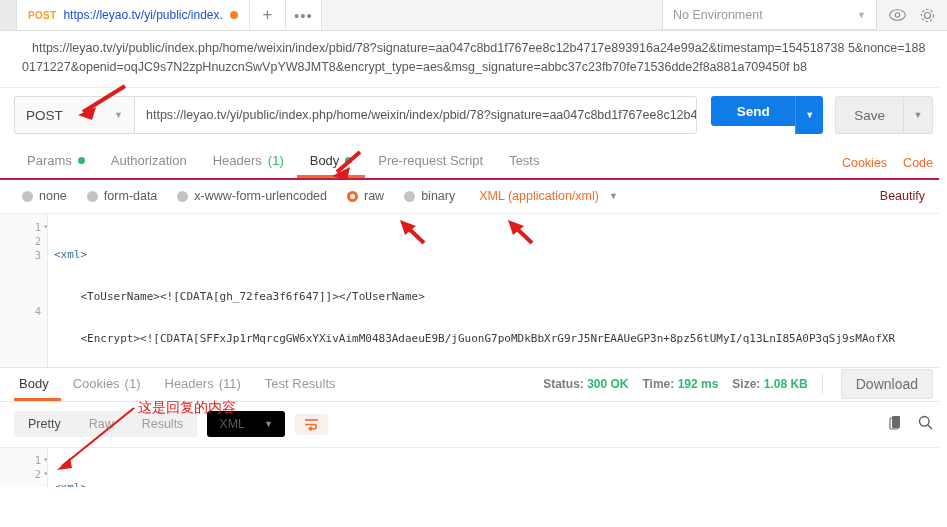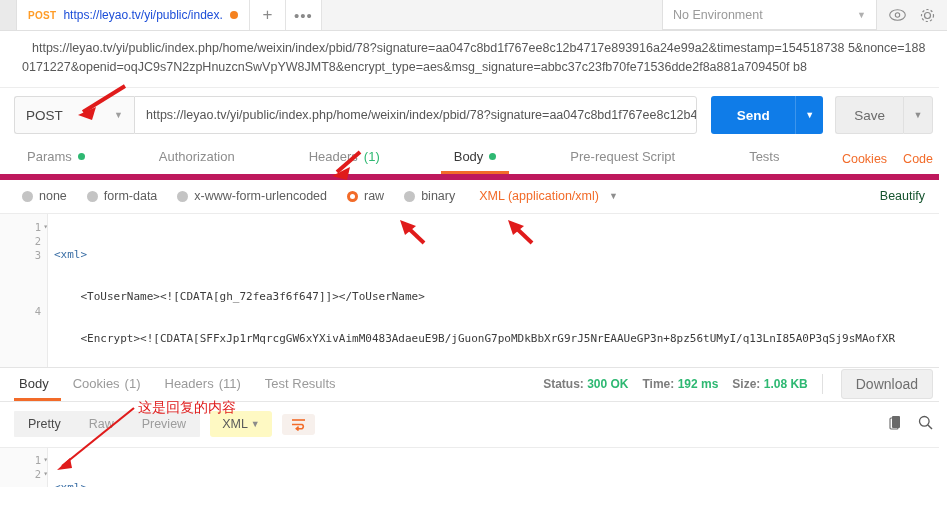"Send" .send-btn { height: 38px -> 30px }
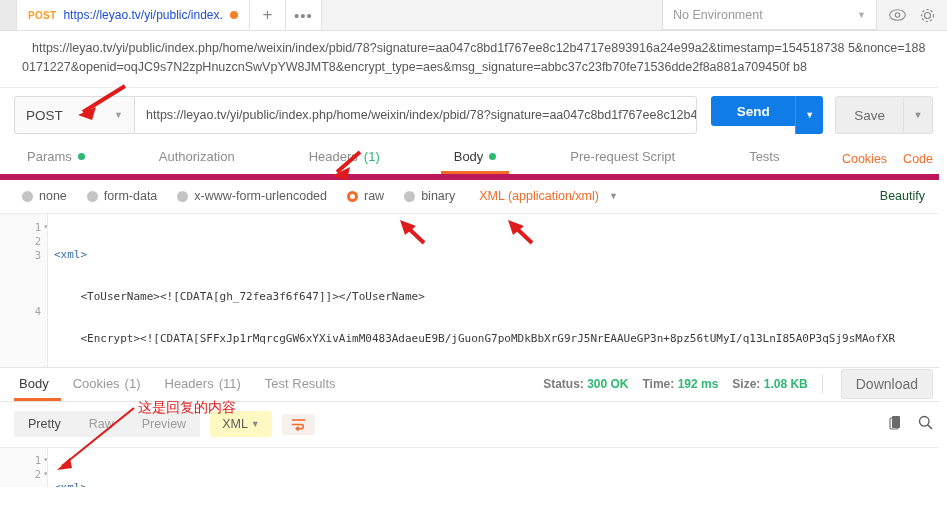"Params" .reqtabs { border-bottom: 6px solid #be185d -> 2px solid #be185d; gap: 48px -> none }
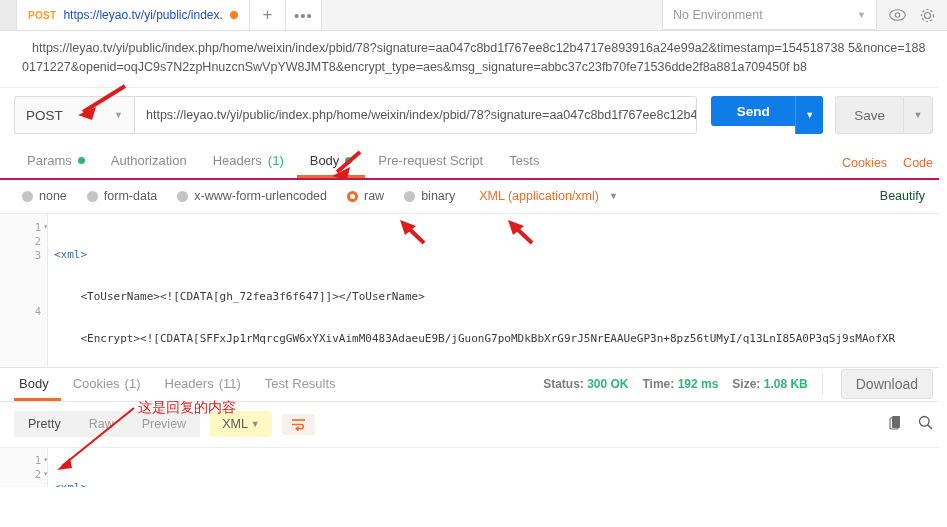"Beautify" .beautify { color: #14532d -> #7f1d1d }
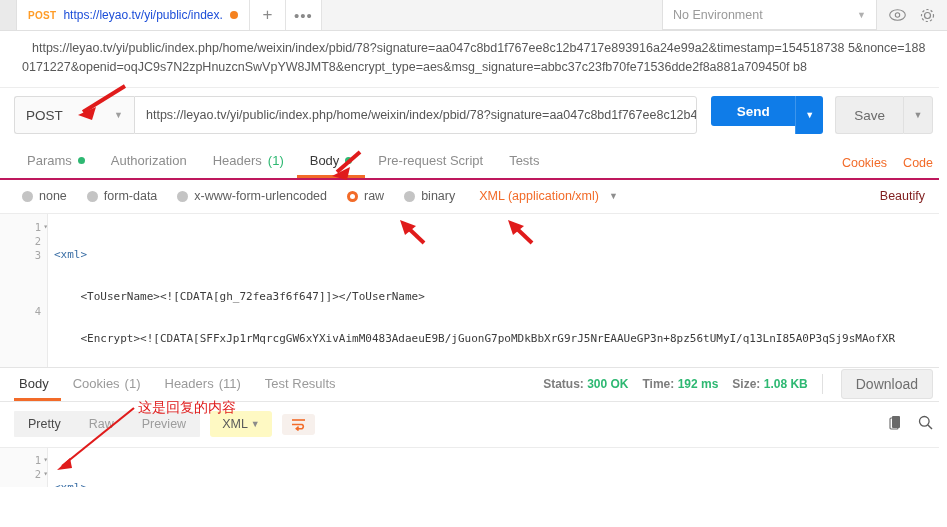"Preview" div { text: Preview -> Results }
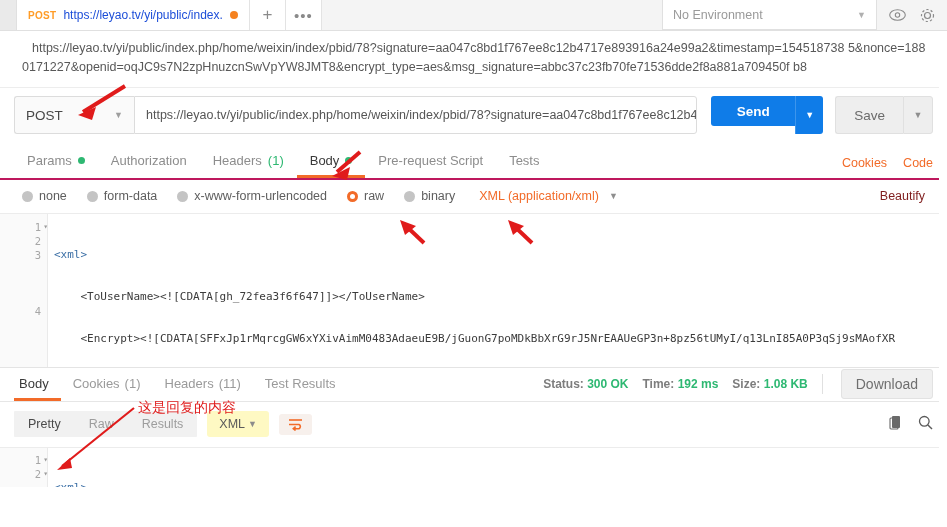"XML" .fmt-select { background: #fef9c3 -> #000000; gap: 3px -> 19px }
